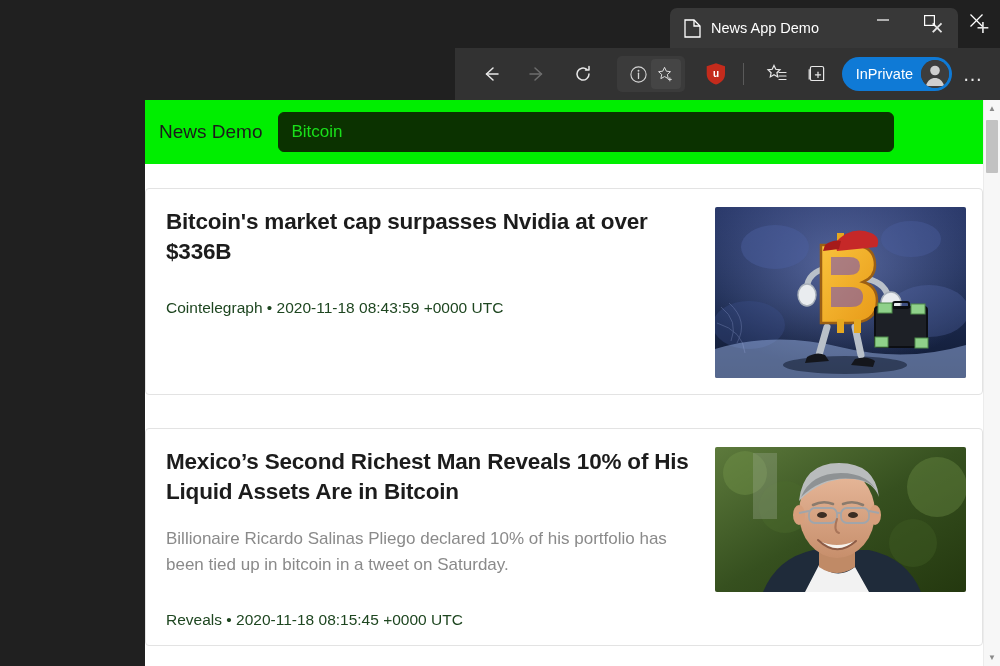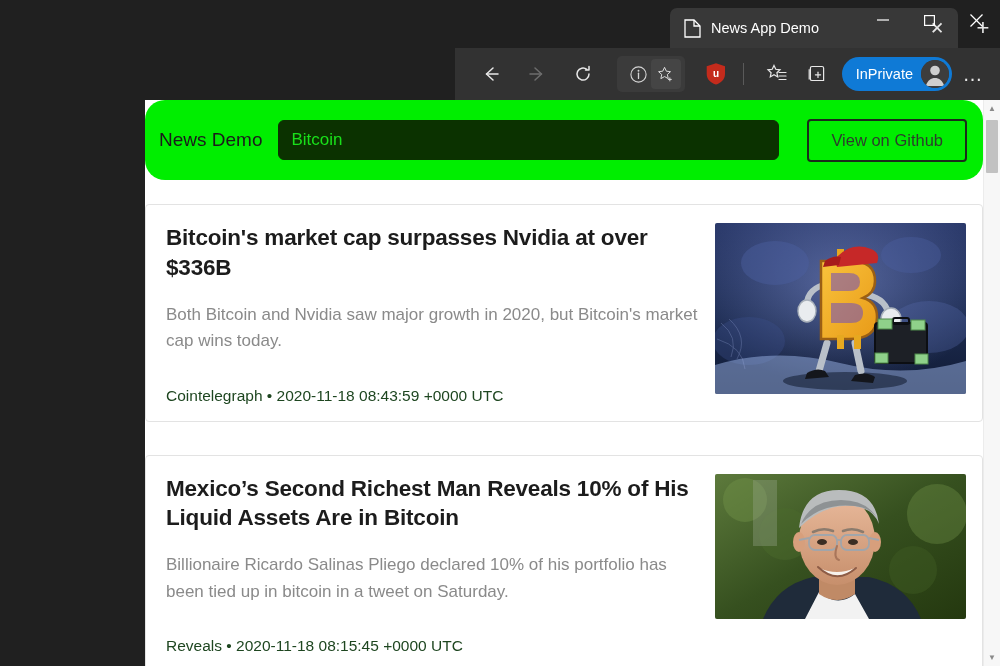"News Demo" .site-header { border-radius: 20px -> none; height: 80px -> 64px }
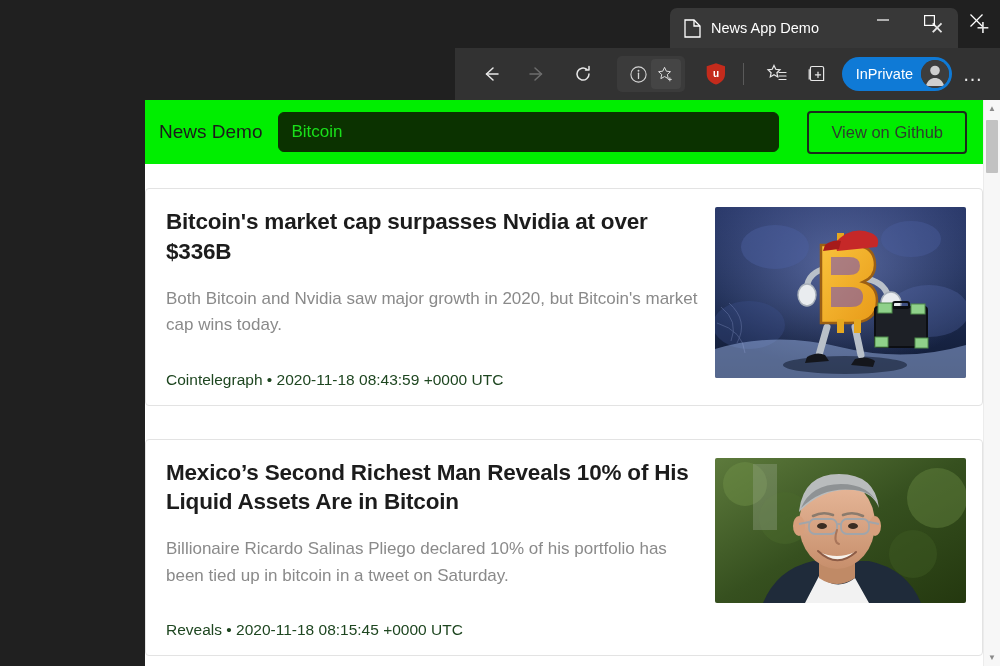"View on Github" div.gh-btn { html: <div>View on Github</div> -> none }
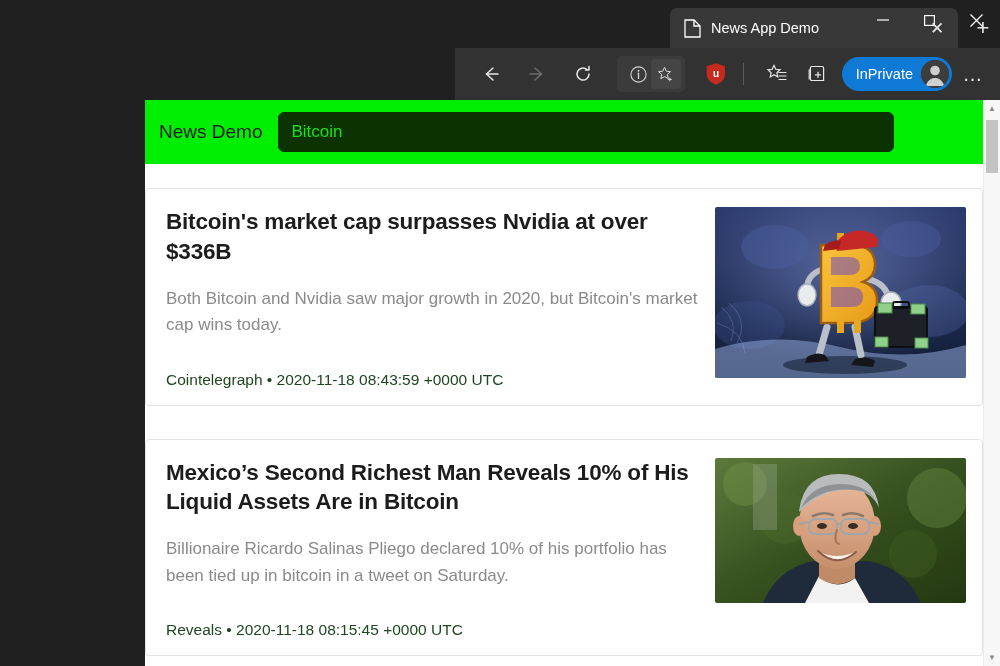"Both Bitcoin and Nvidia saw" div.card-desc { html: <div>Both Bitcoin and Nvidia saw major growth in 2020, but Bitcoin's market cap wins today.</div> -> none }
